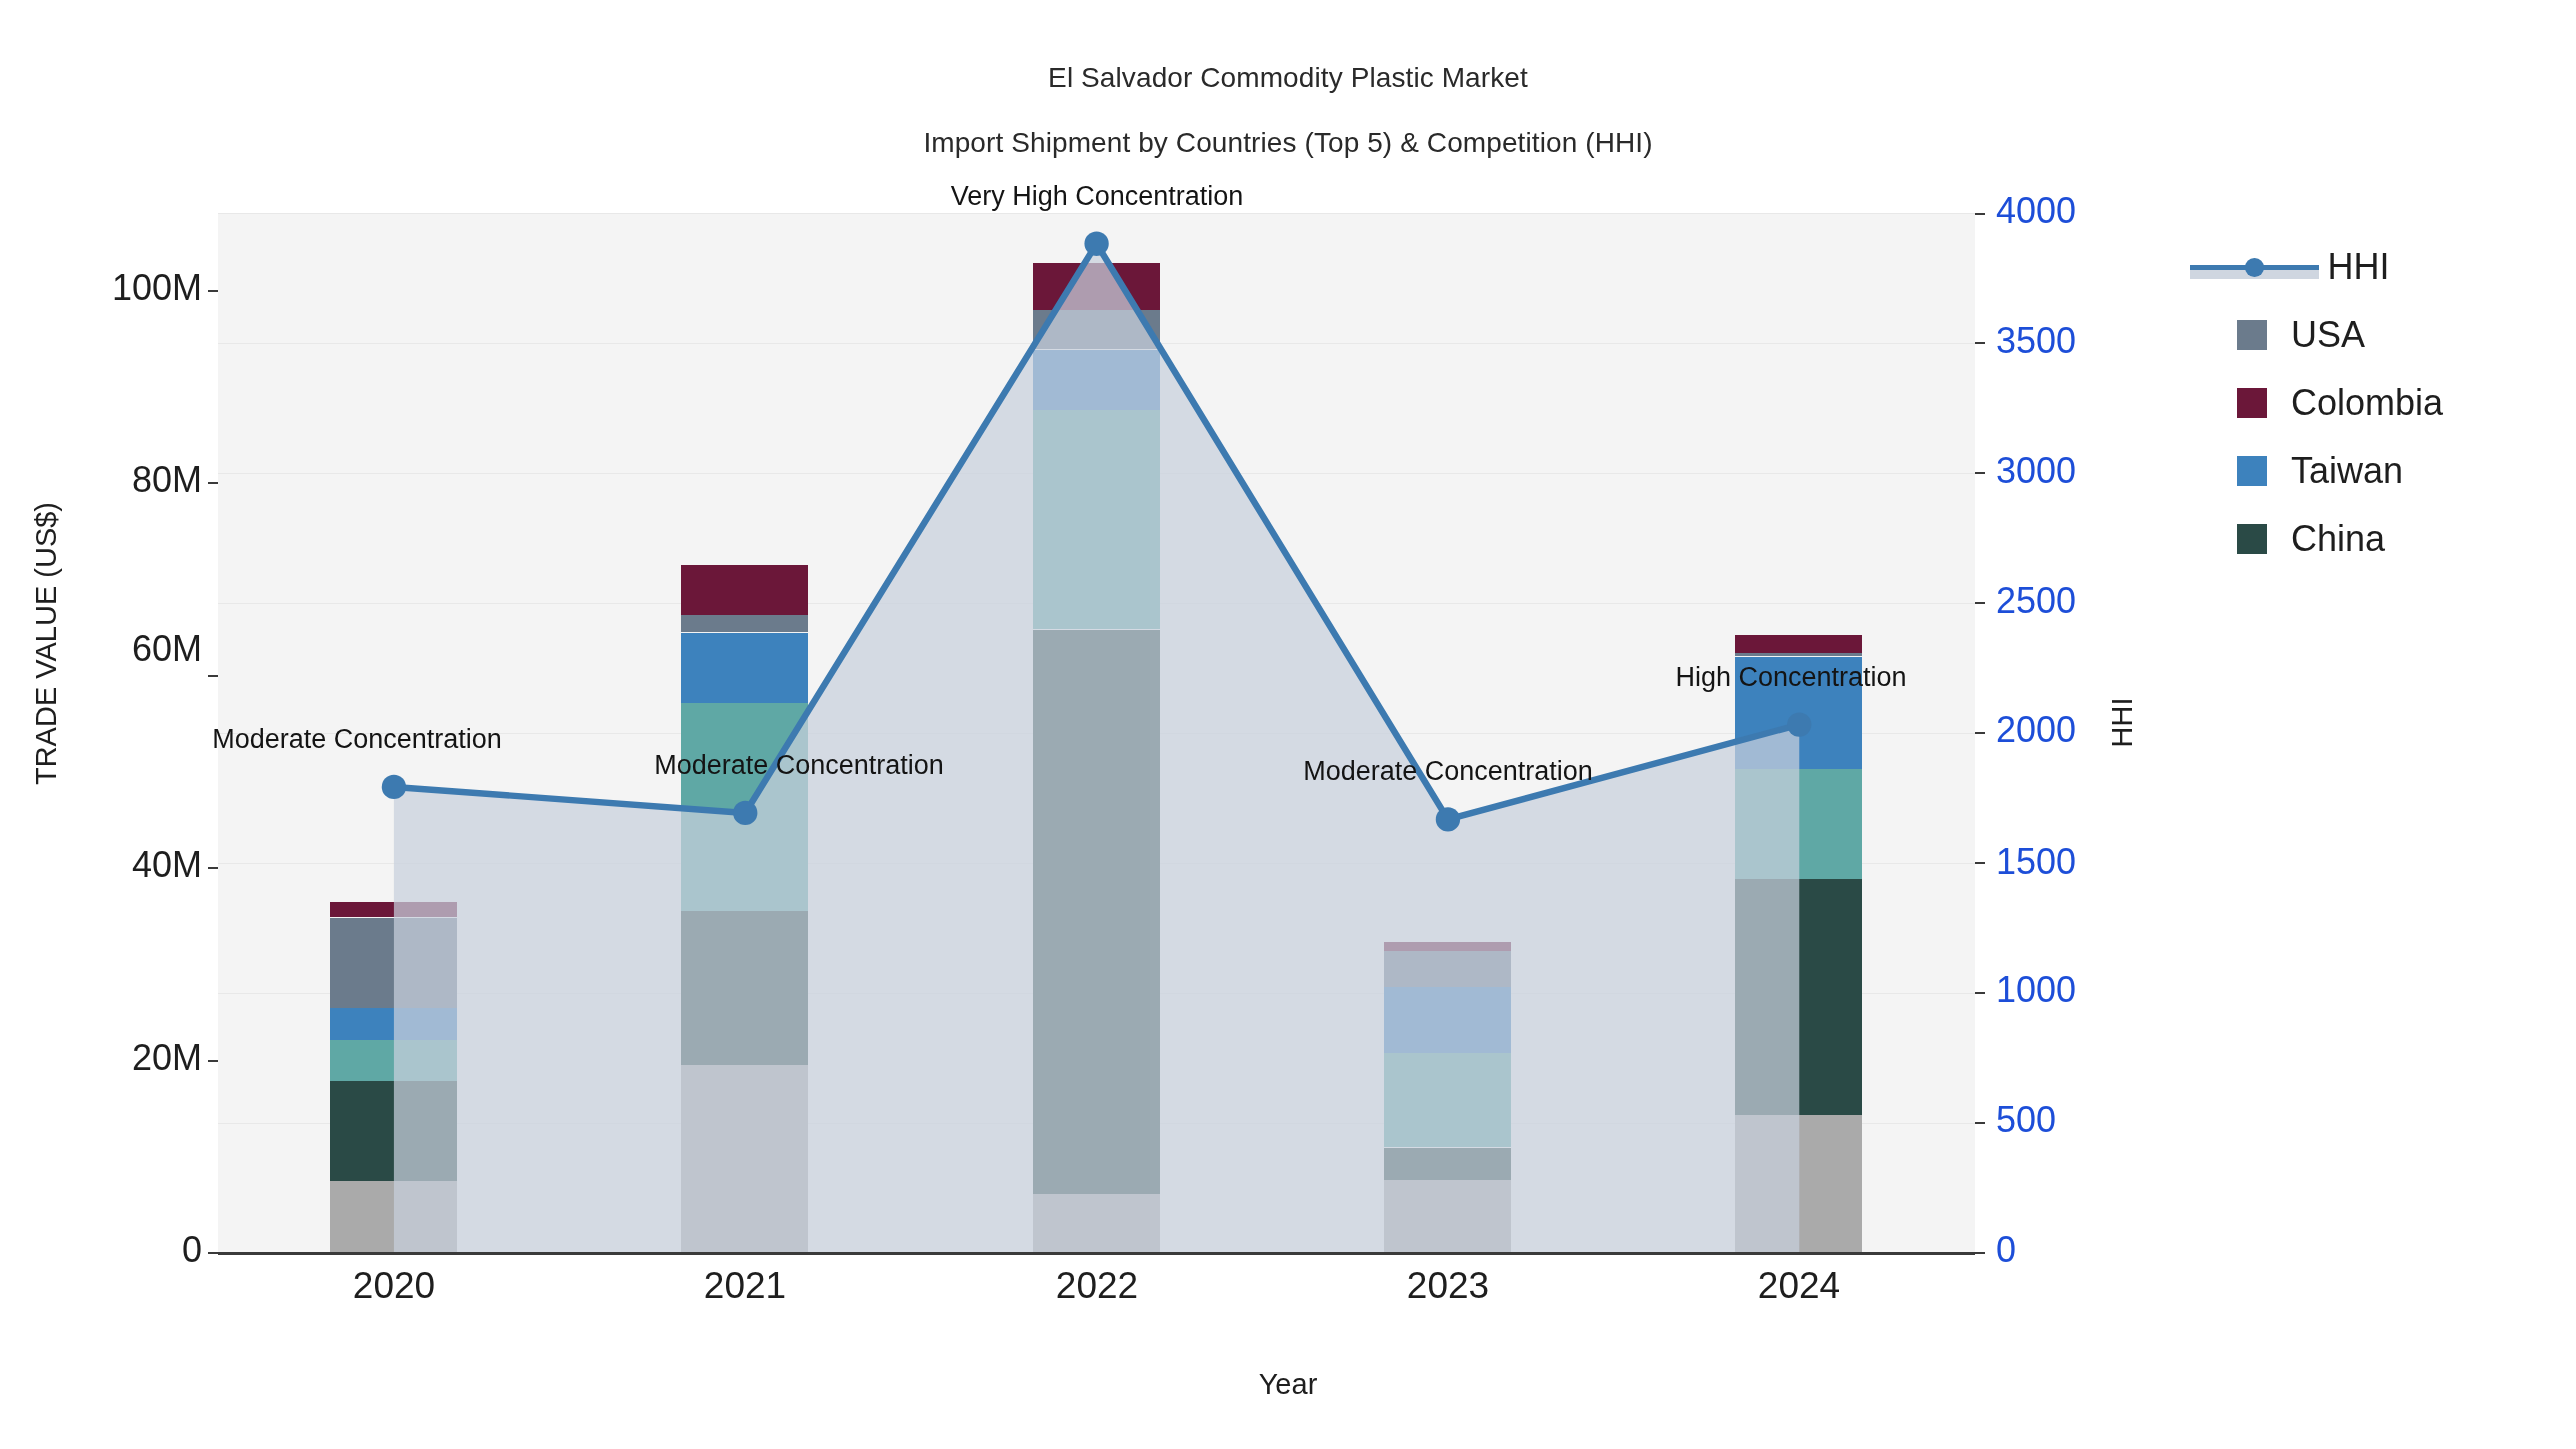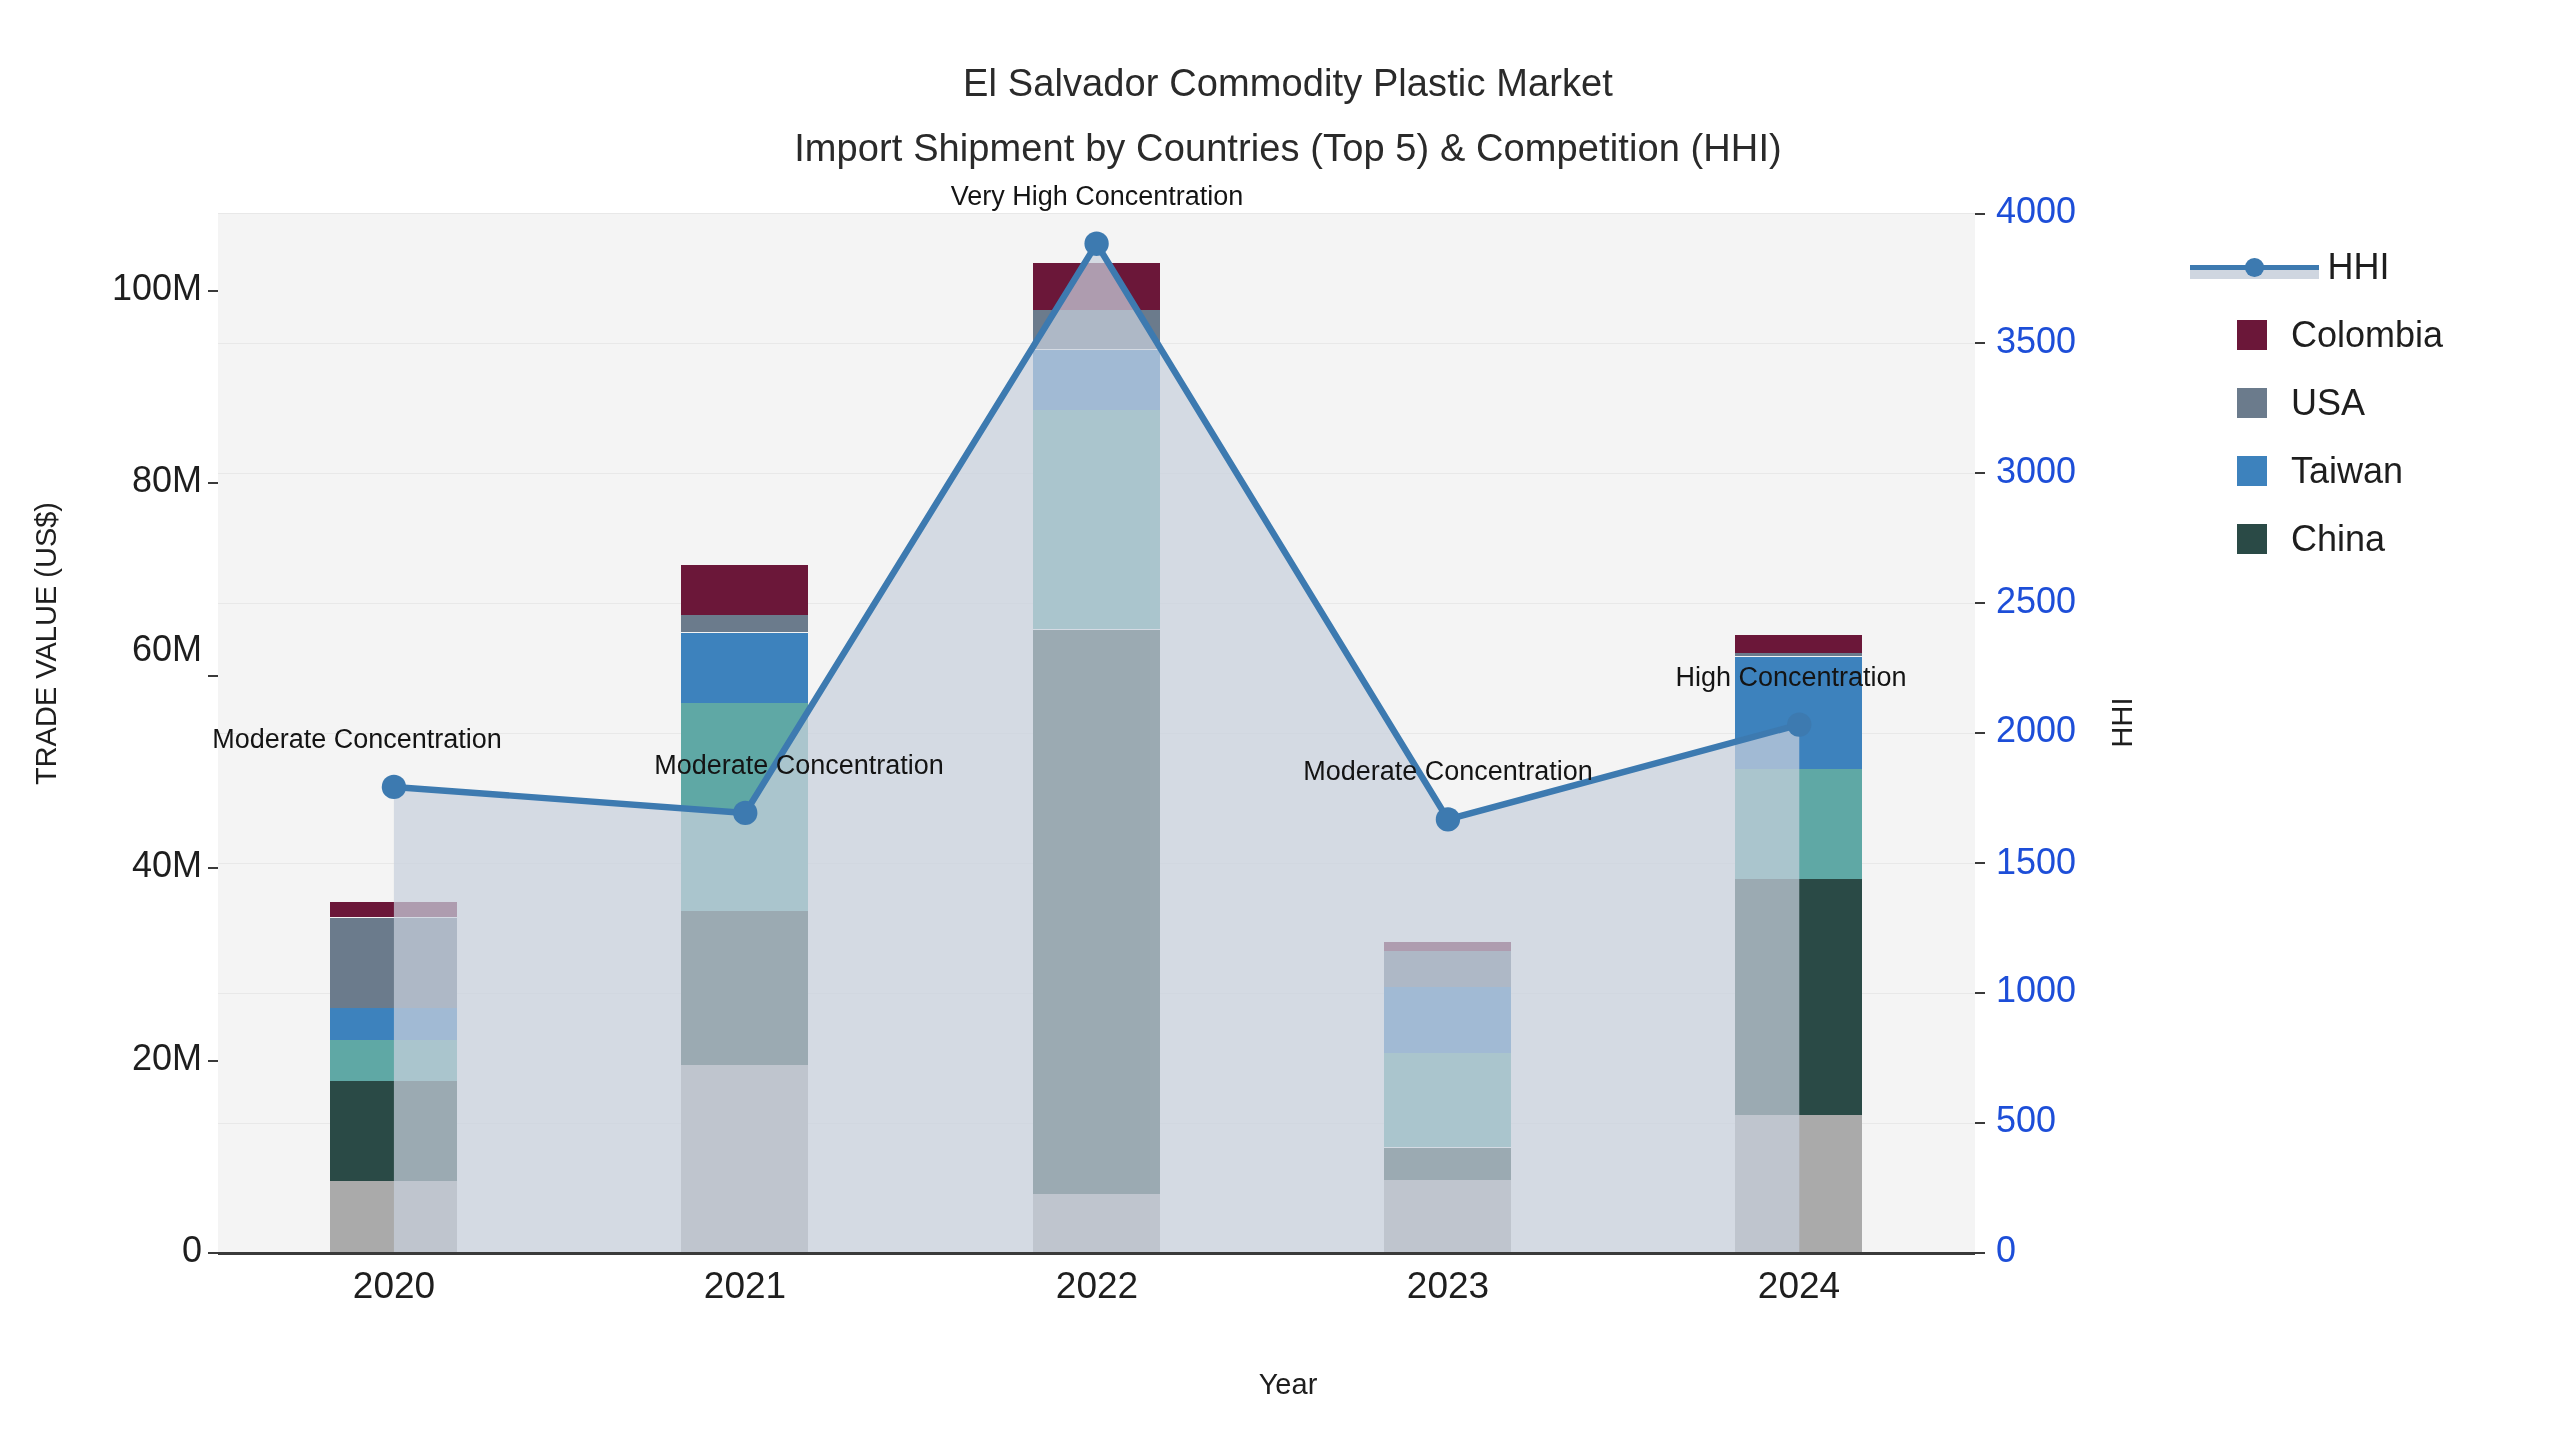"El Salvador Commodity Plastic Market" .title { font-size: 38px -> 28px }
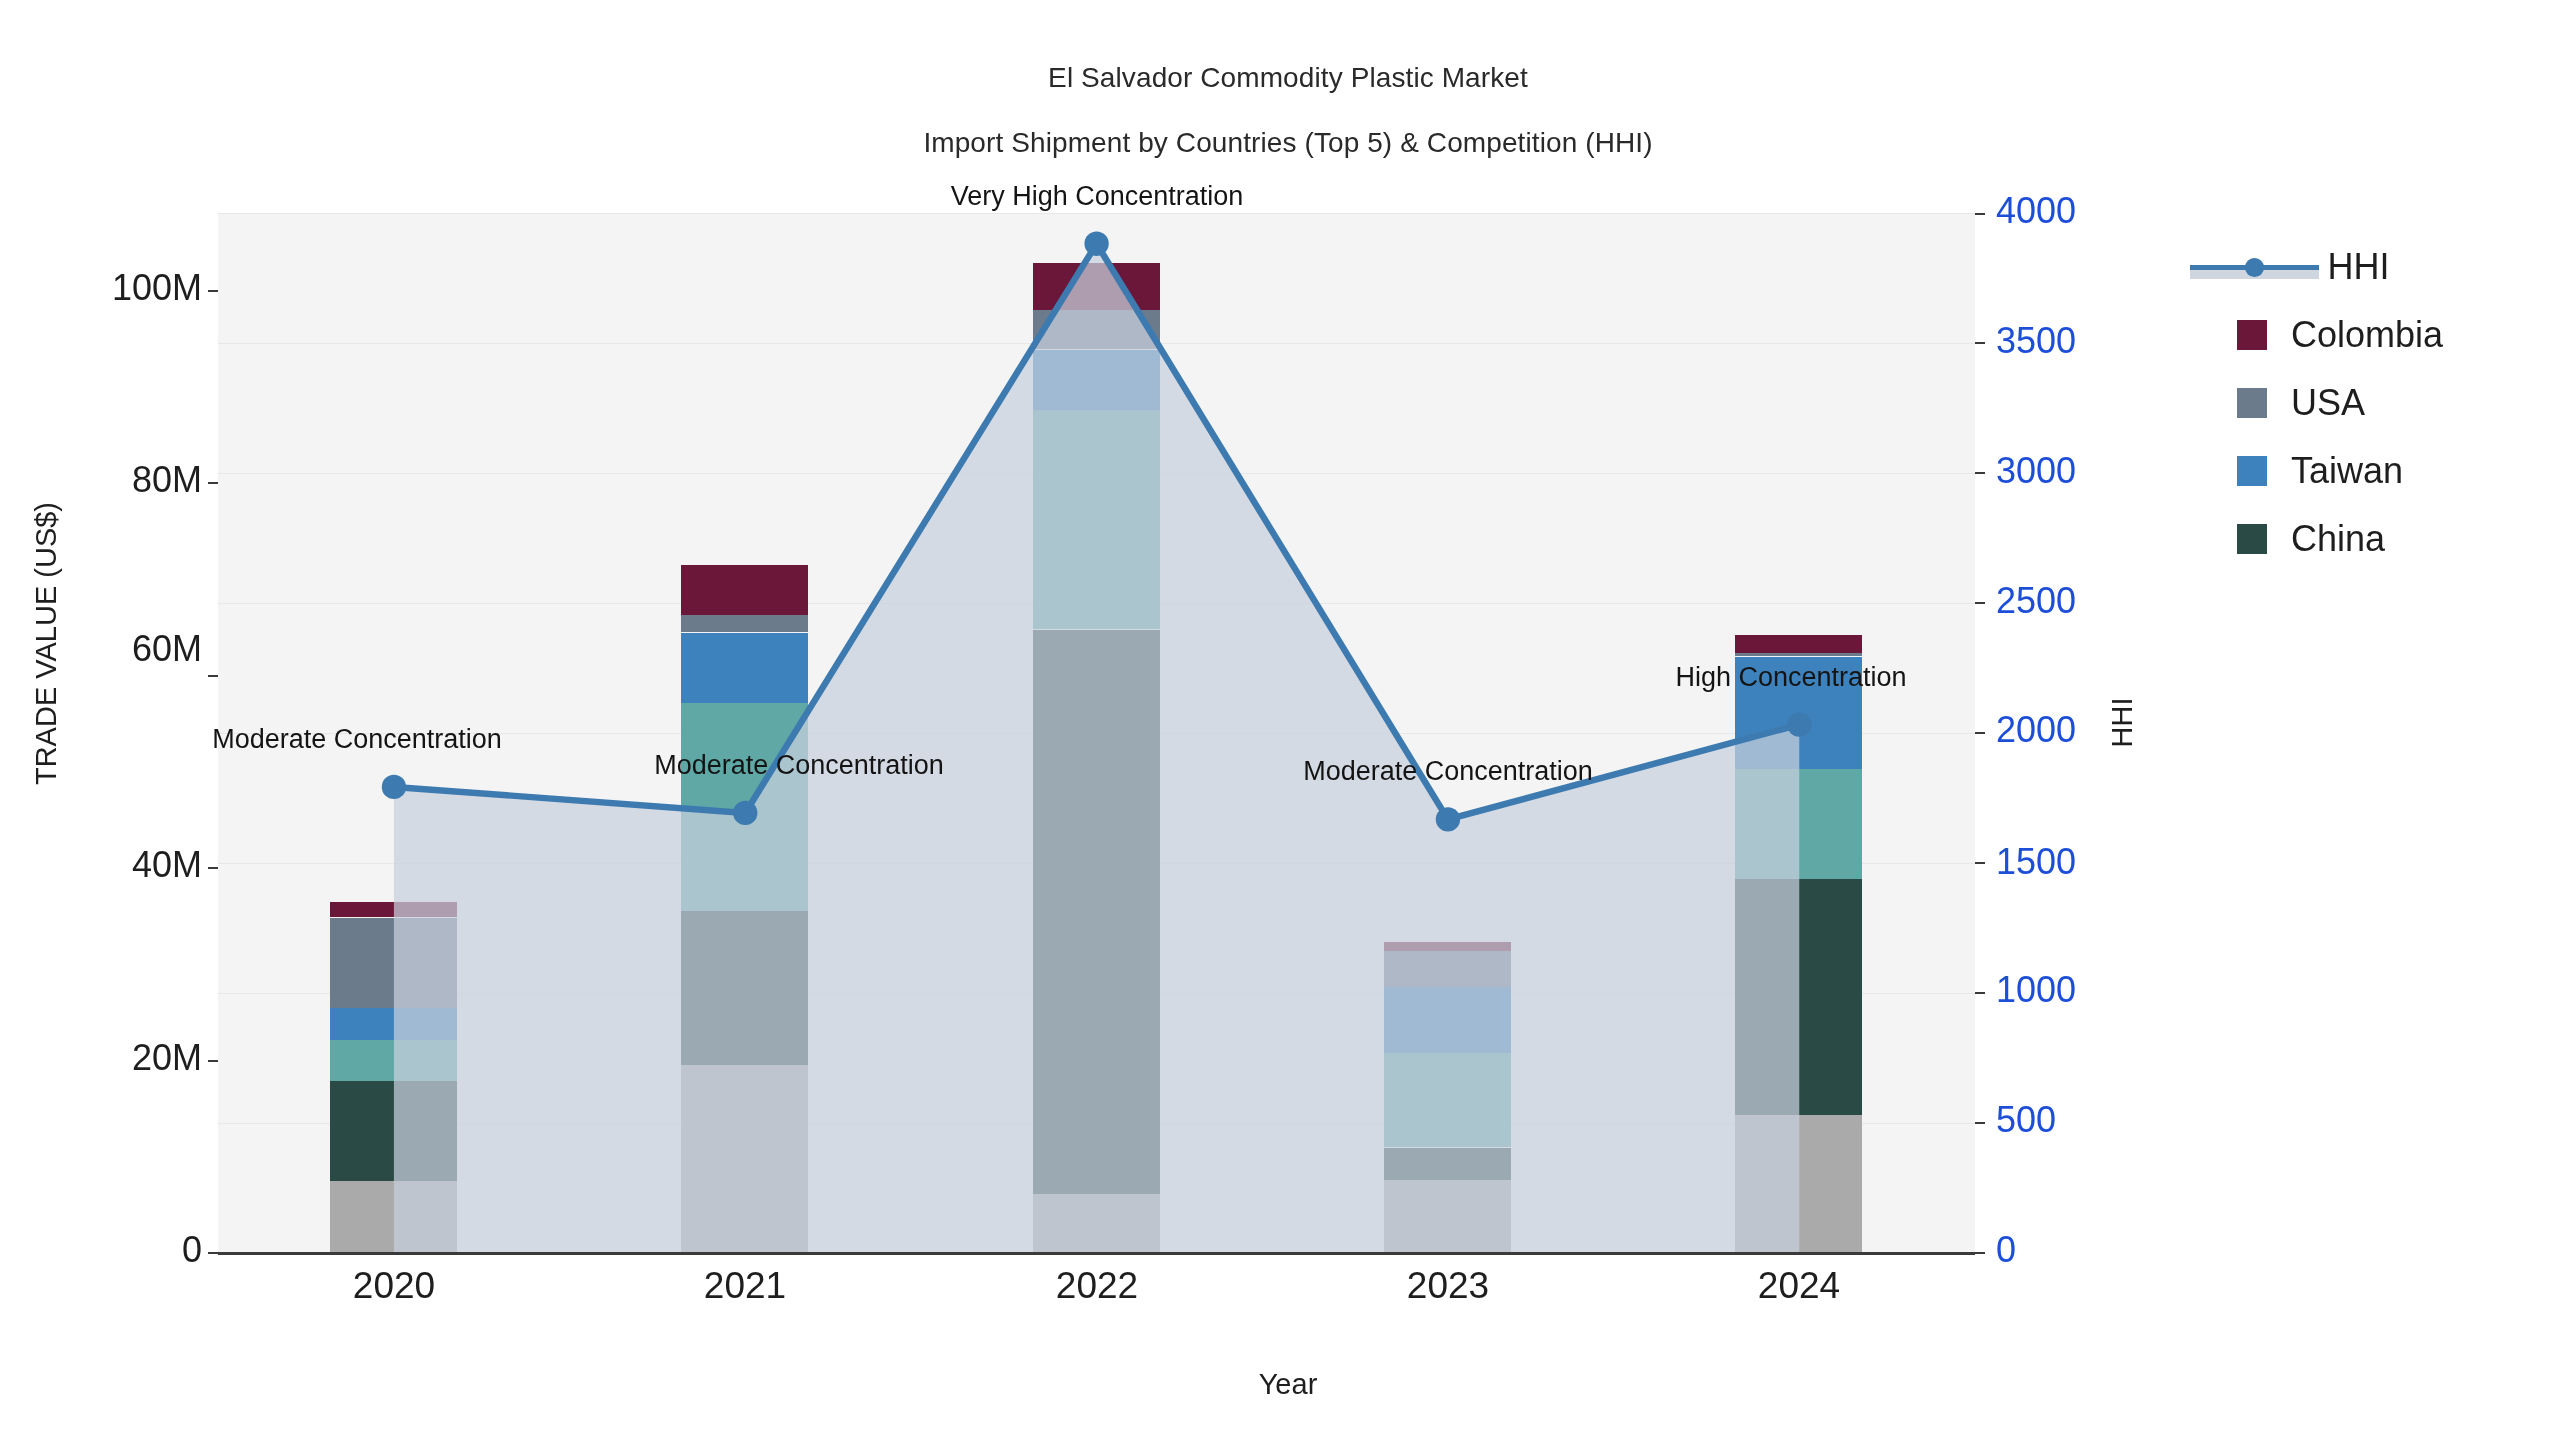"Colombia" div.legend-row { order: before "USA" -> after "USA" }
